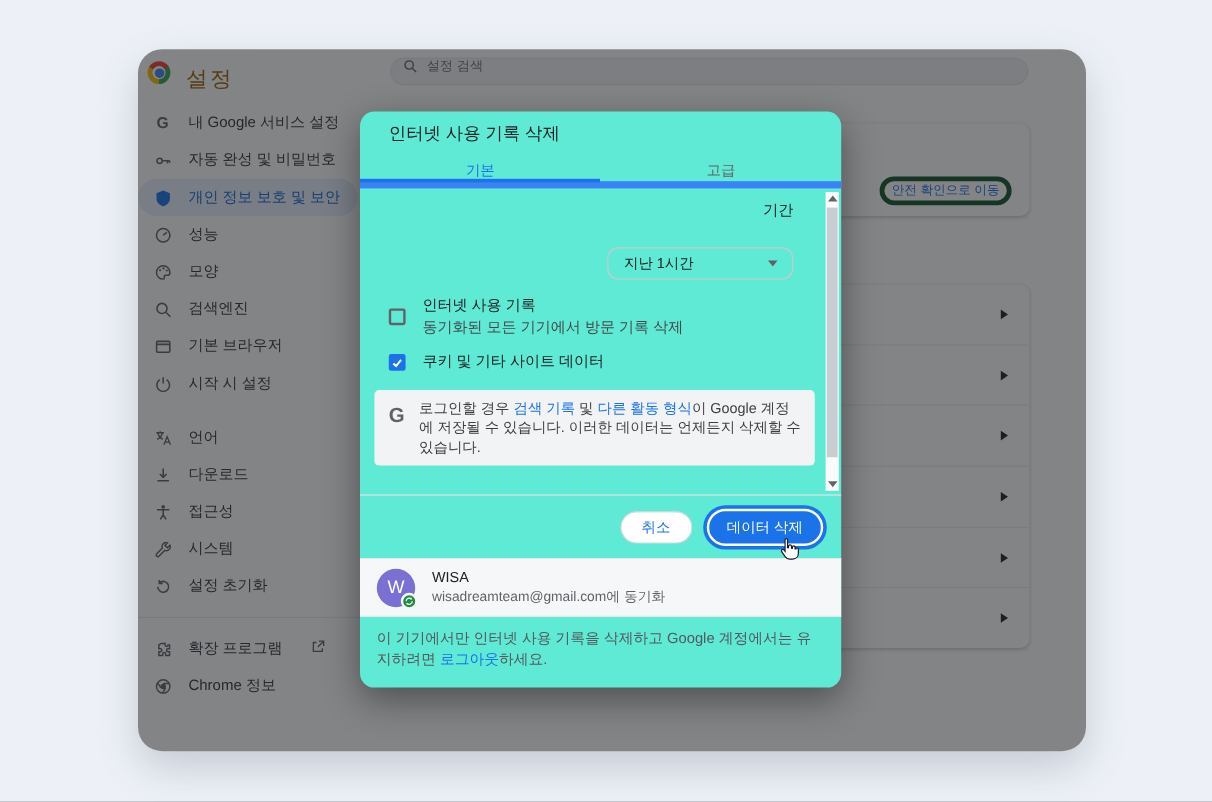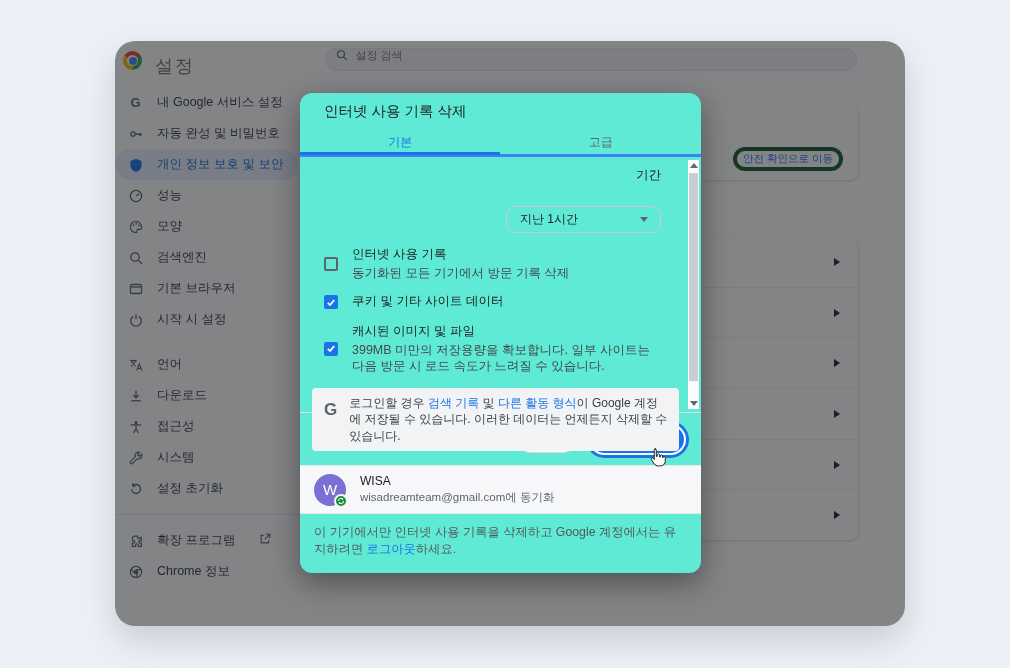"설정" .win-title { color: #737373 -> #a16207 }
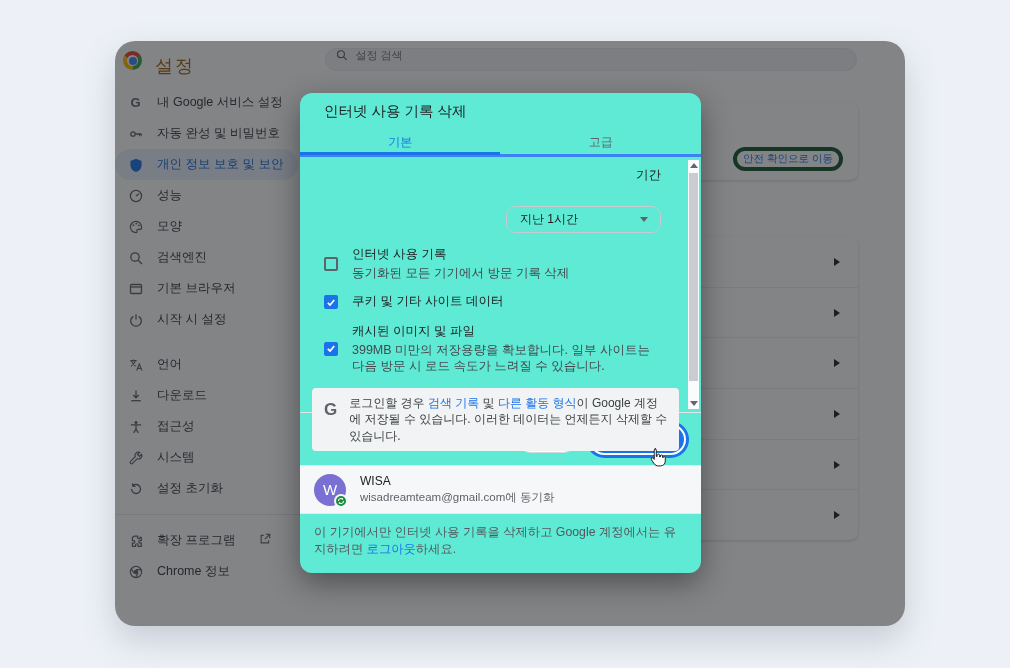"기본" .m-tabs { border-bottom: 3px solid #3b82f6 -> 6px solid #3b82f6 }
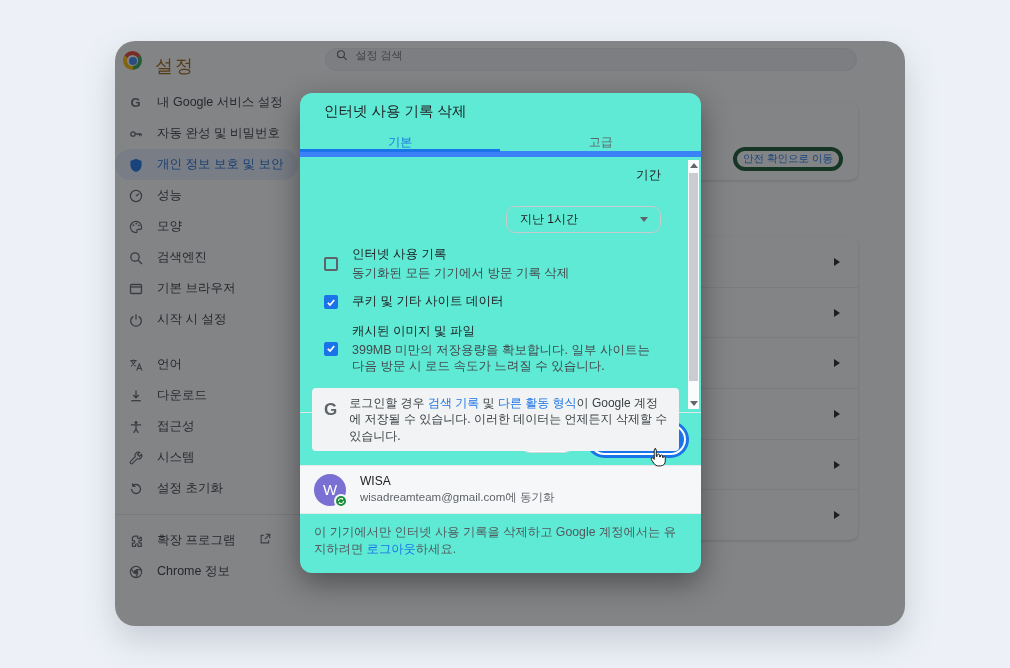"캐시된 이미지 및 파일" div.cb-row { html: <div> <span> <svg> <path></path> </svg> </span> <div> <div>캐시된 이미지 및 파일</div> <div>399MB 미만의 저장용량을 확보합니다. 일부 사이트는 다음 방문 시 로드 속도가 느려질 수 있습니다.</div> </div> </div> -> none }
